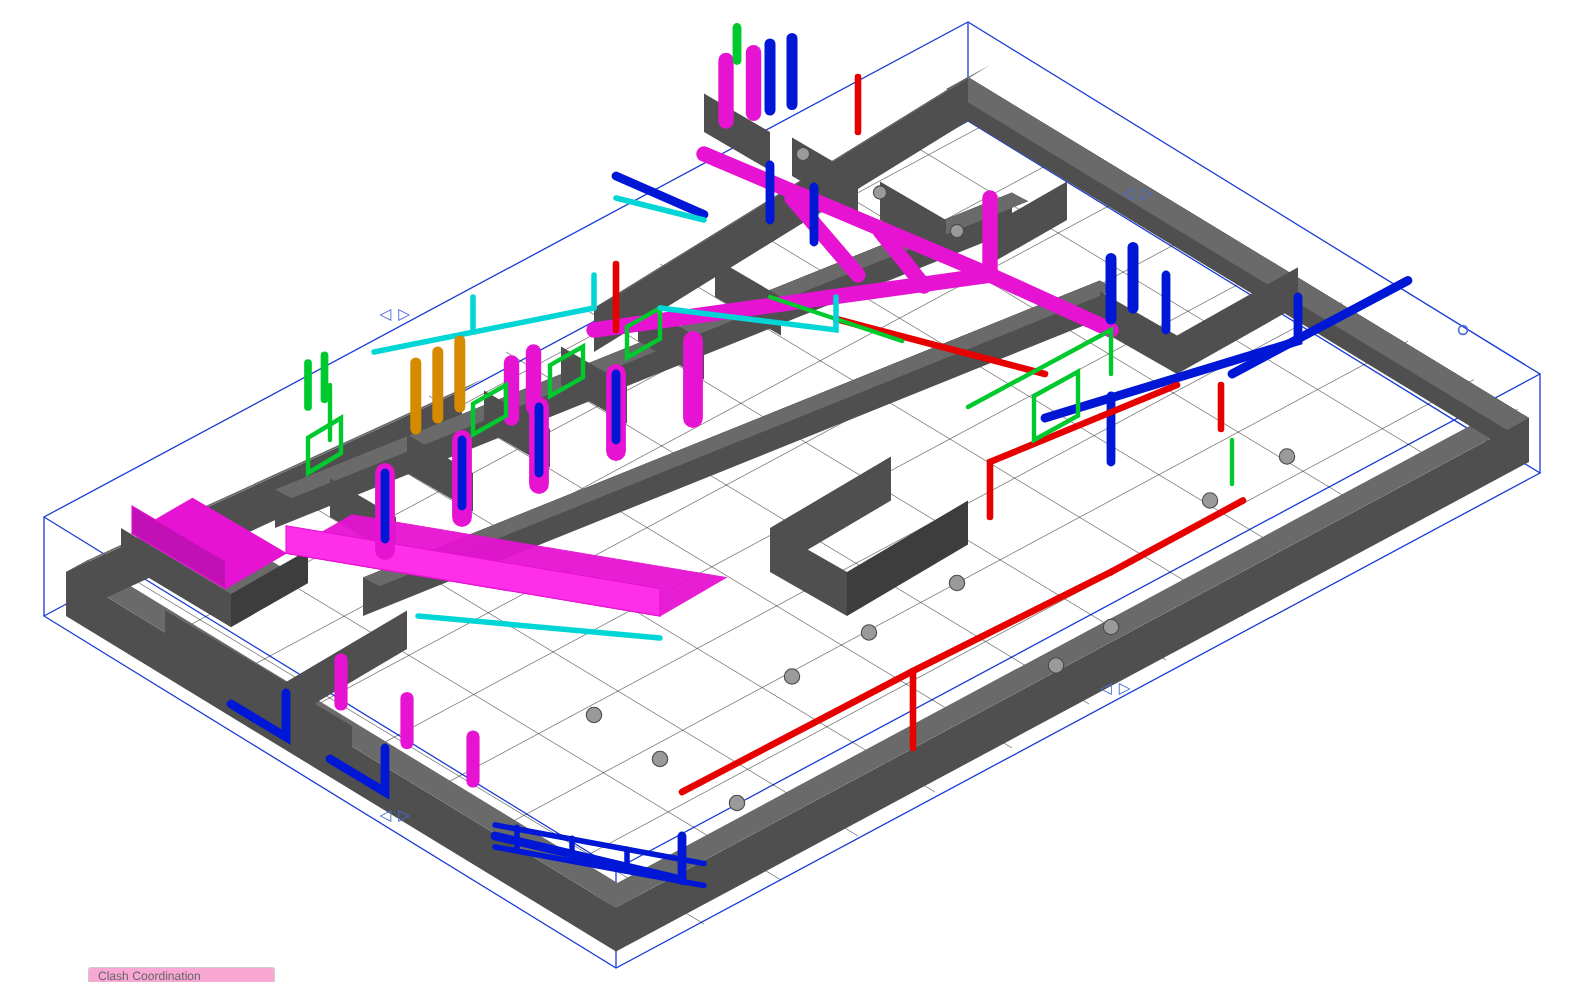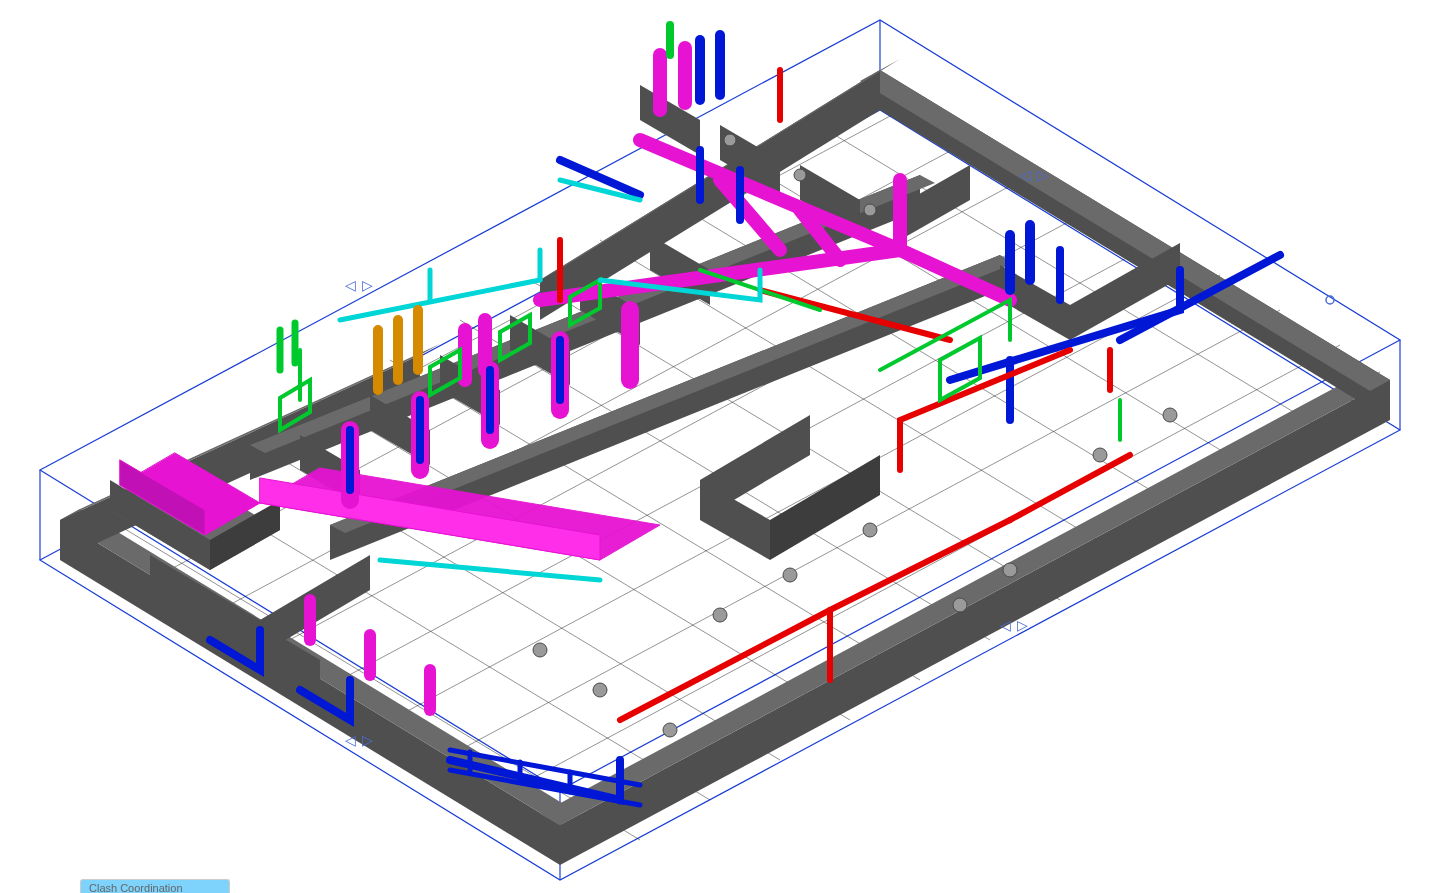"Clash Coordination" .partial-tab { background: #7dd3fc -> #f9a8d4; width: 150px -> 170px }
